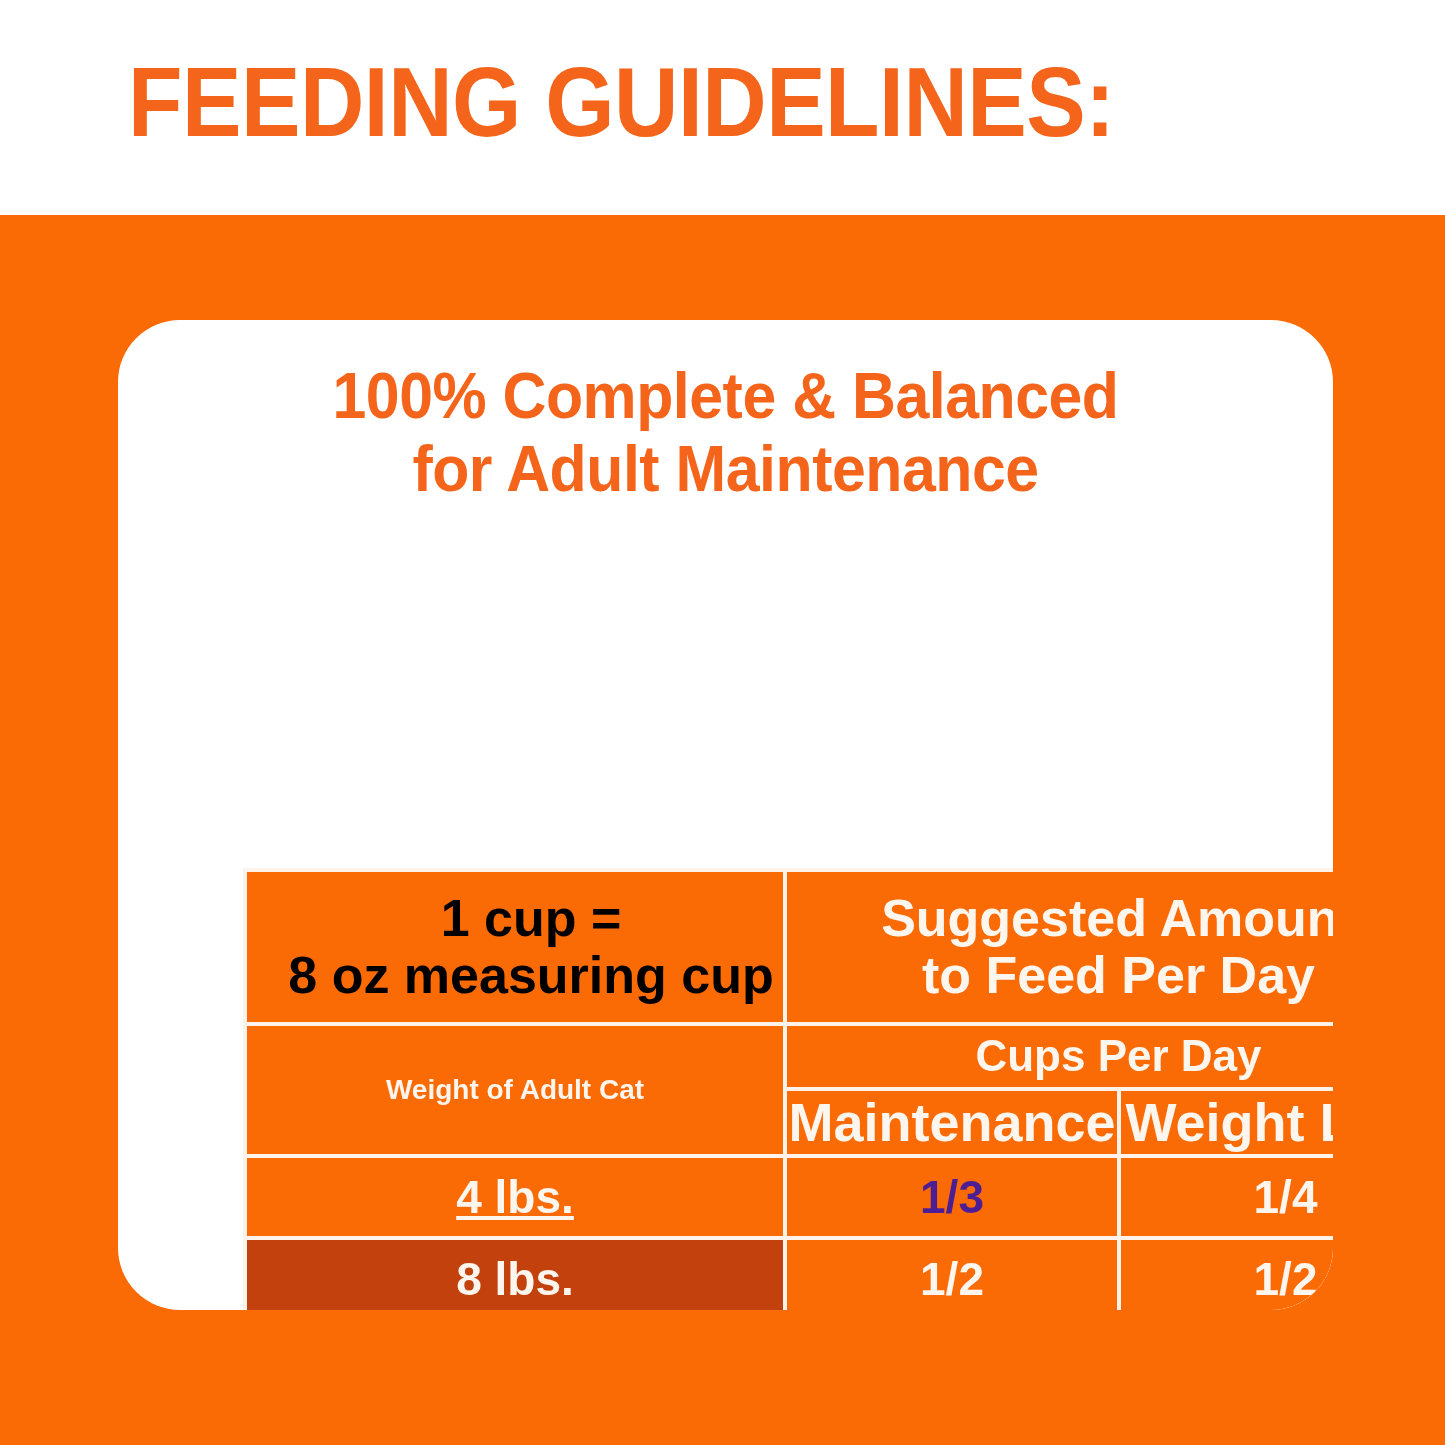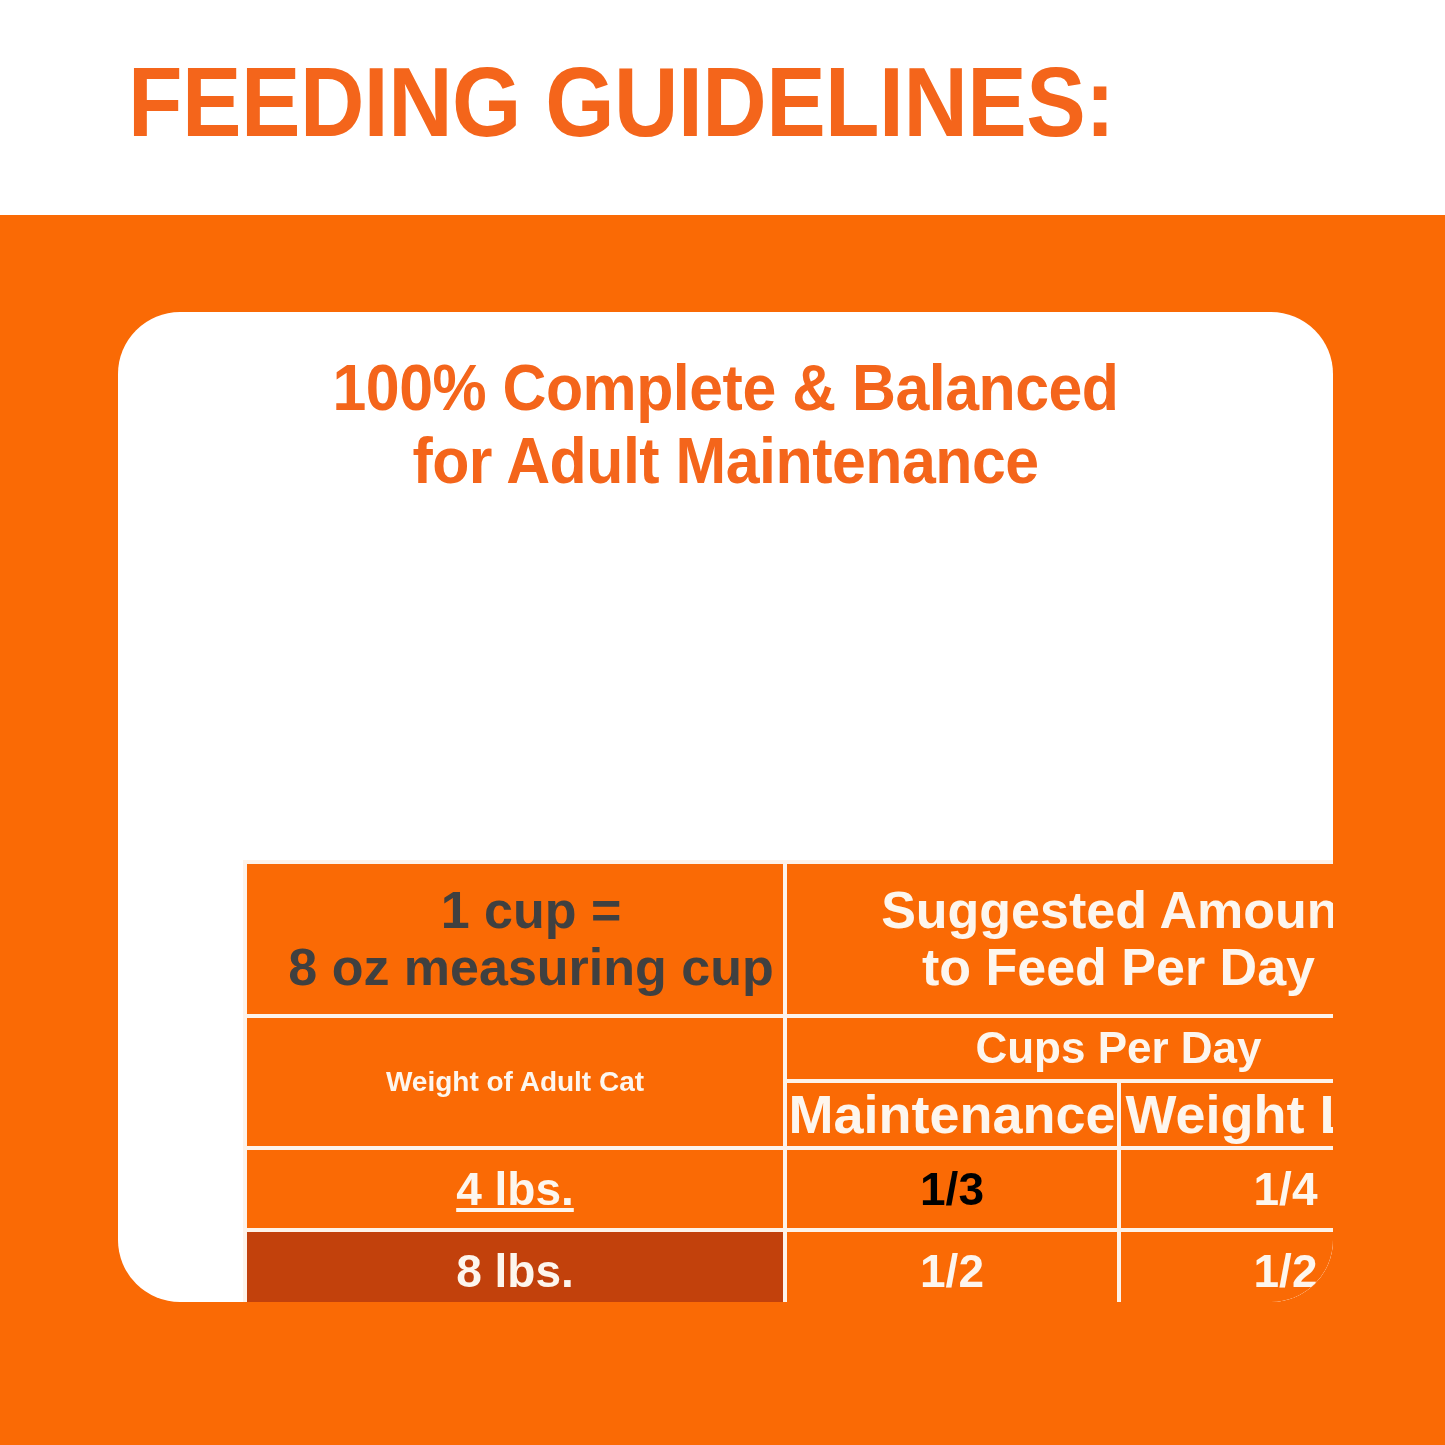"100% Complete & Balanced" .card { top: 312px -> 320px }
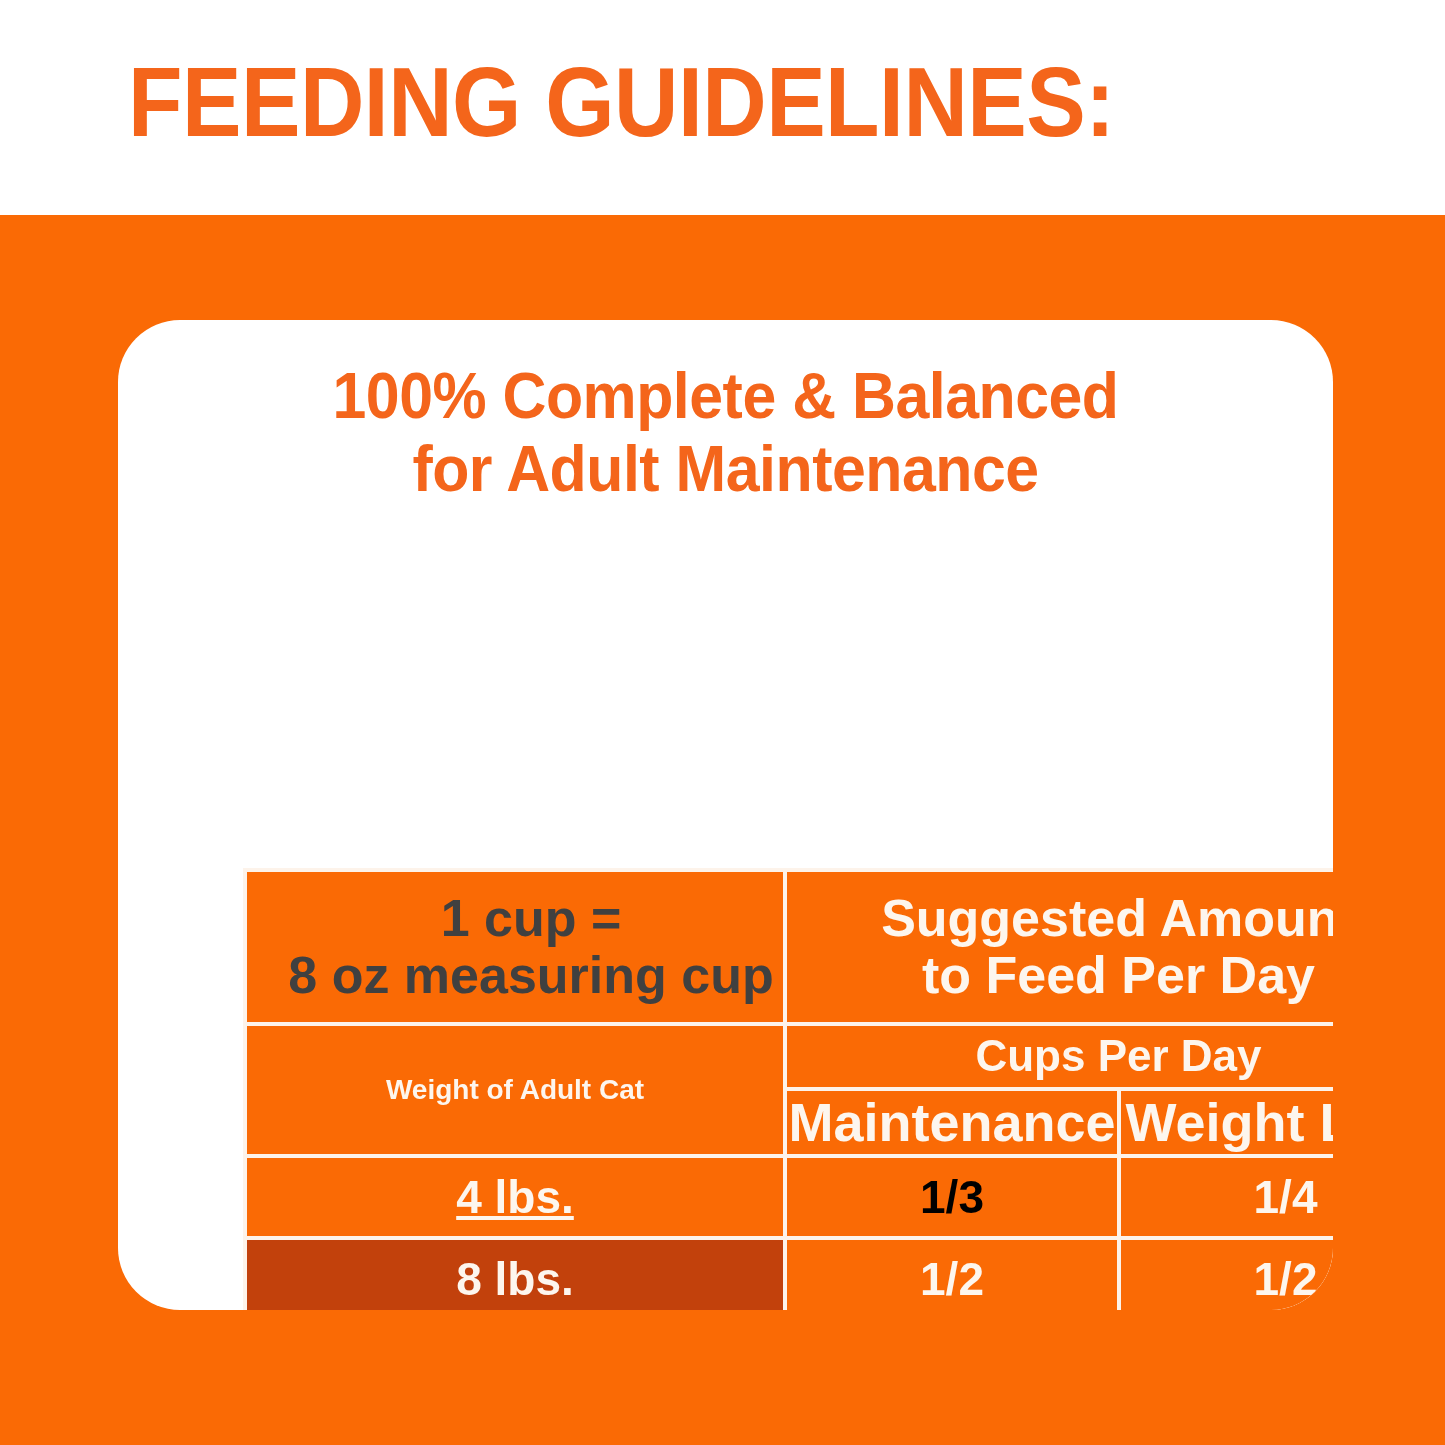"1 cup =" td.cell-cupdef { color: #404040 -> #000000 }
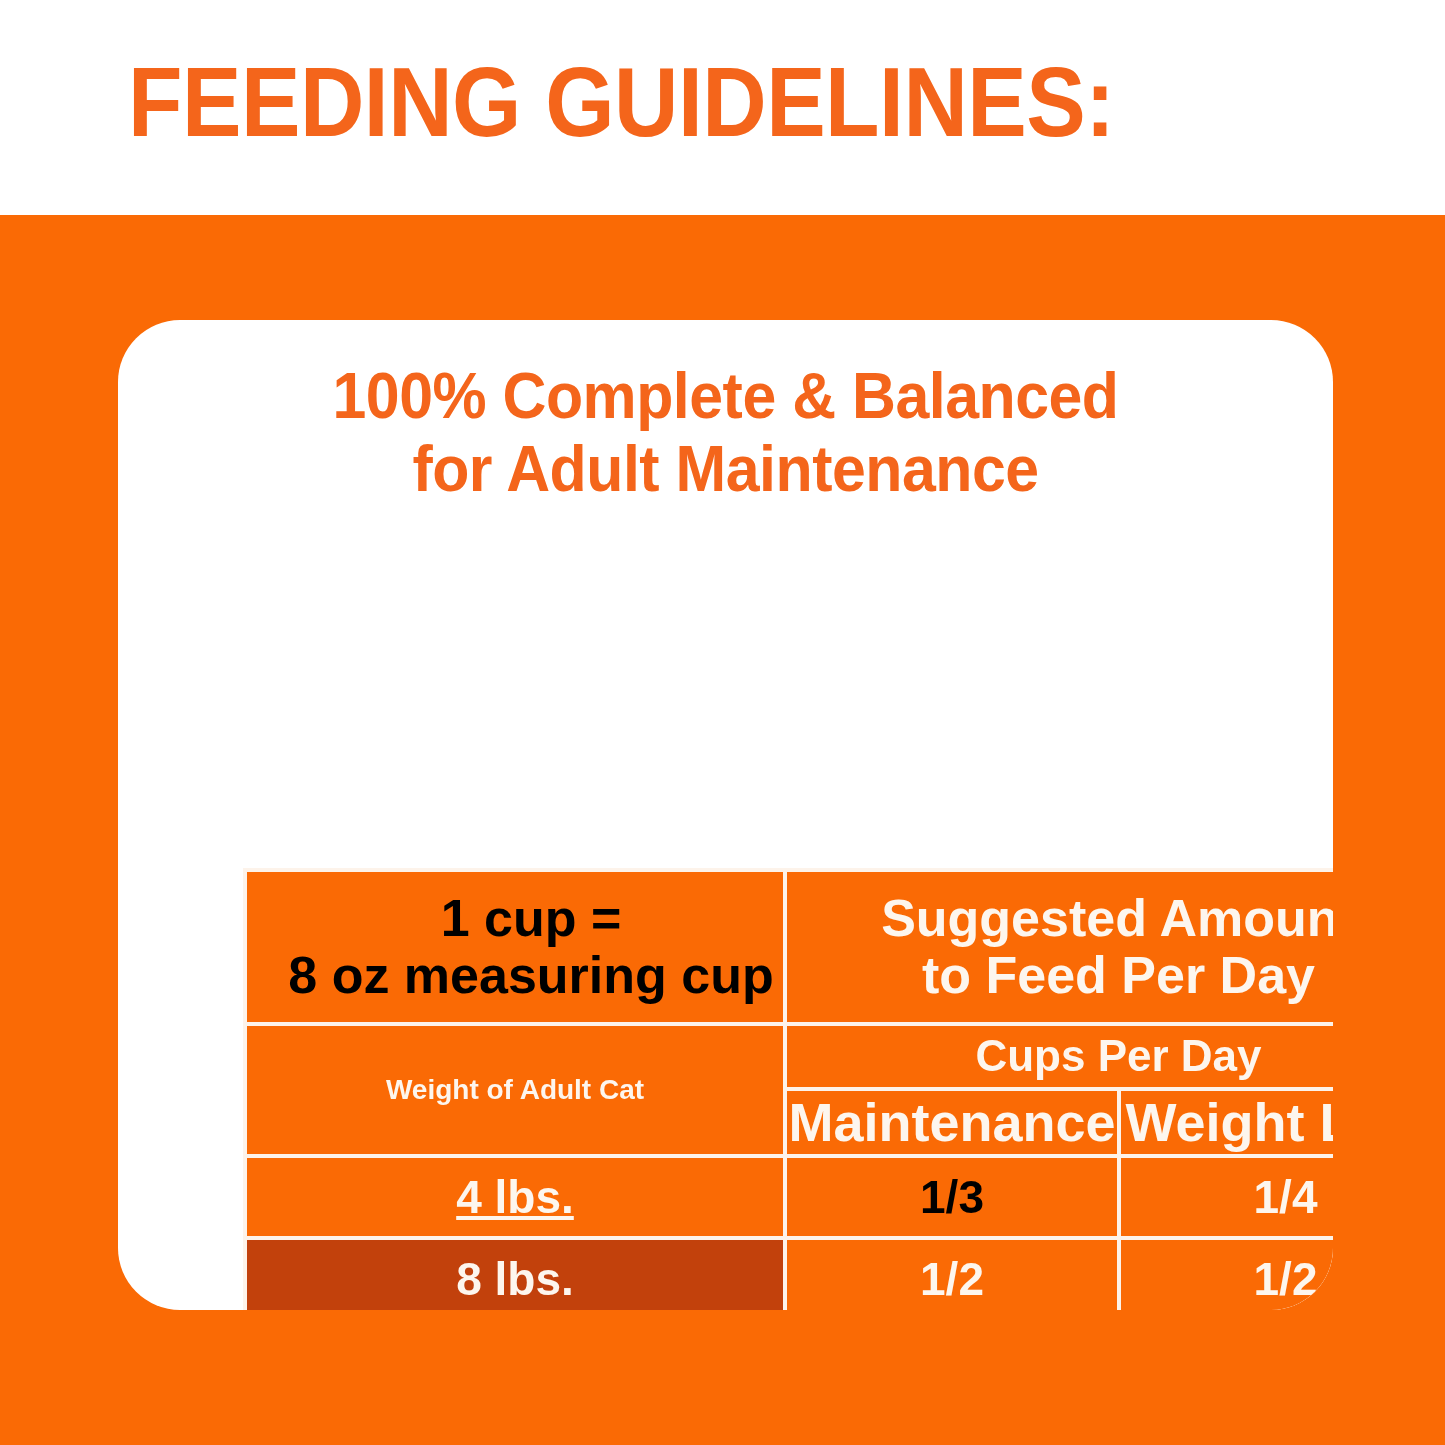"1/3" td.cell-data { color: #000000 -> #4c1d95 }
